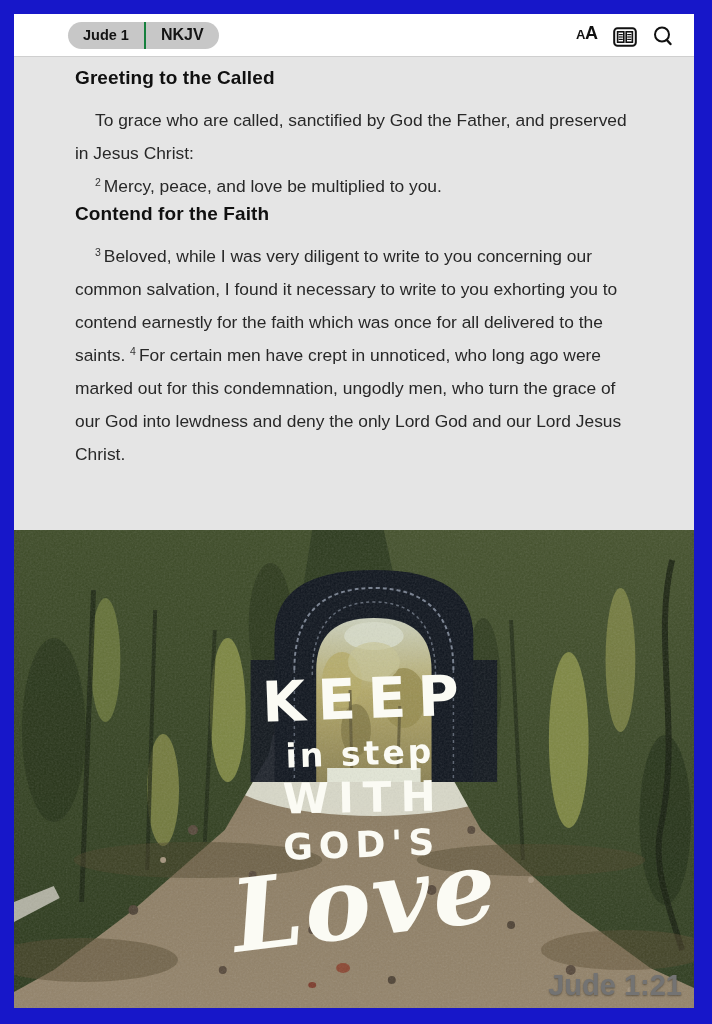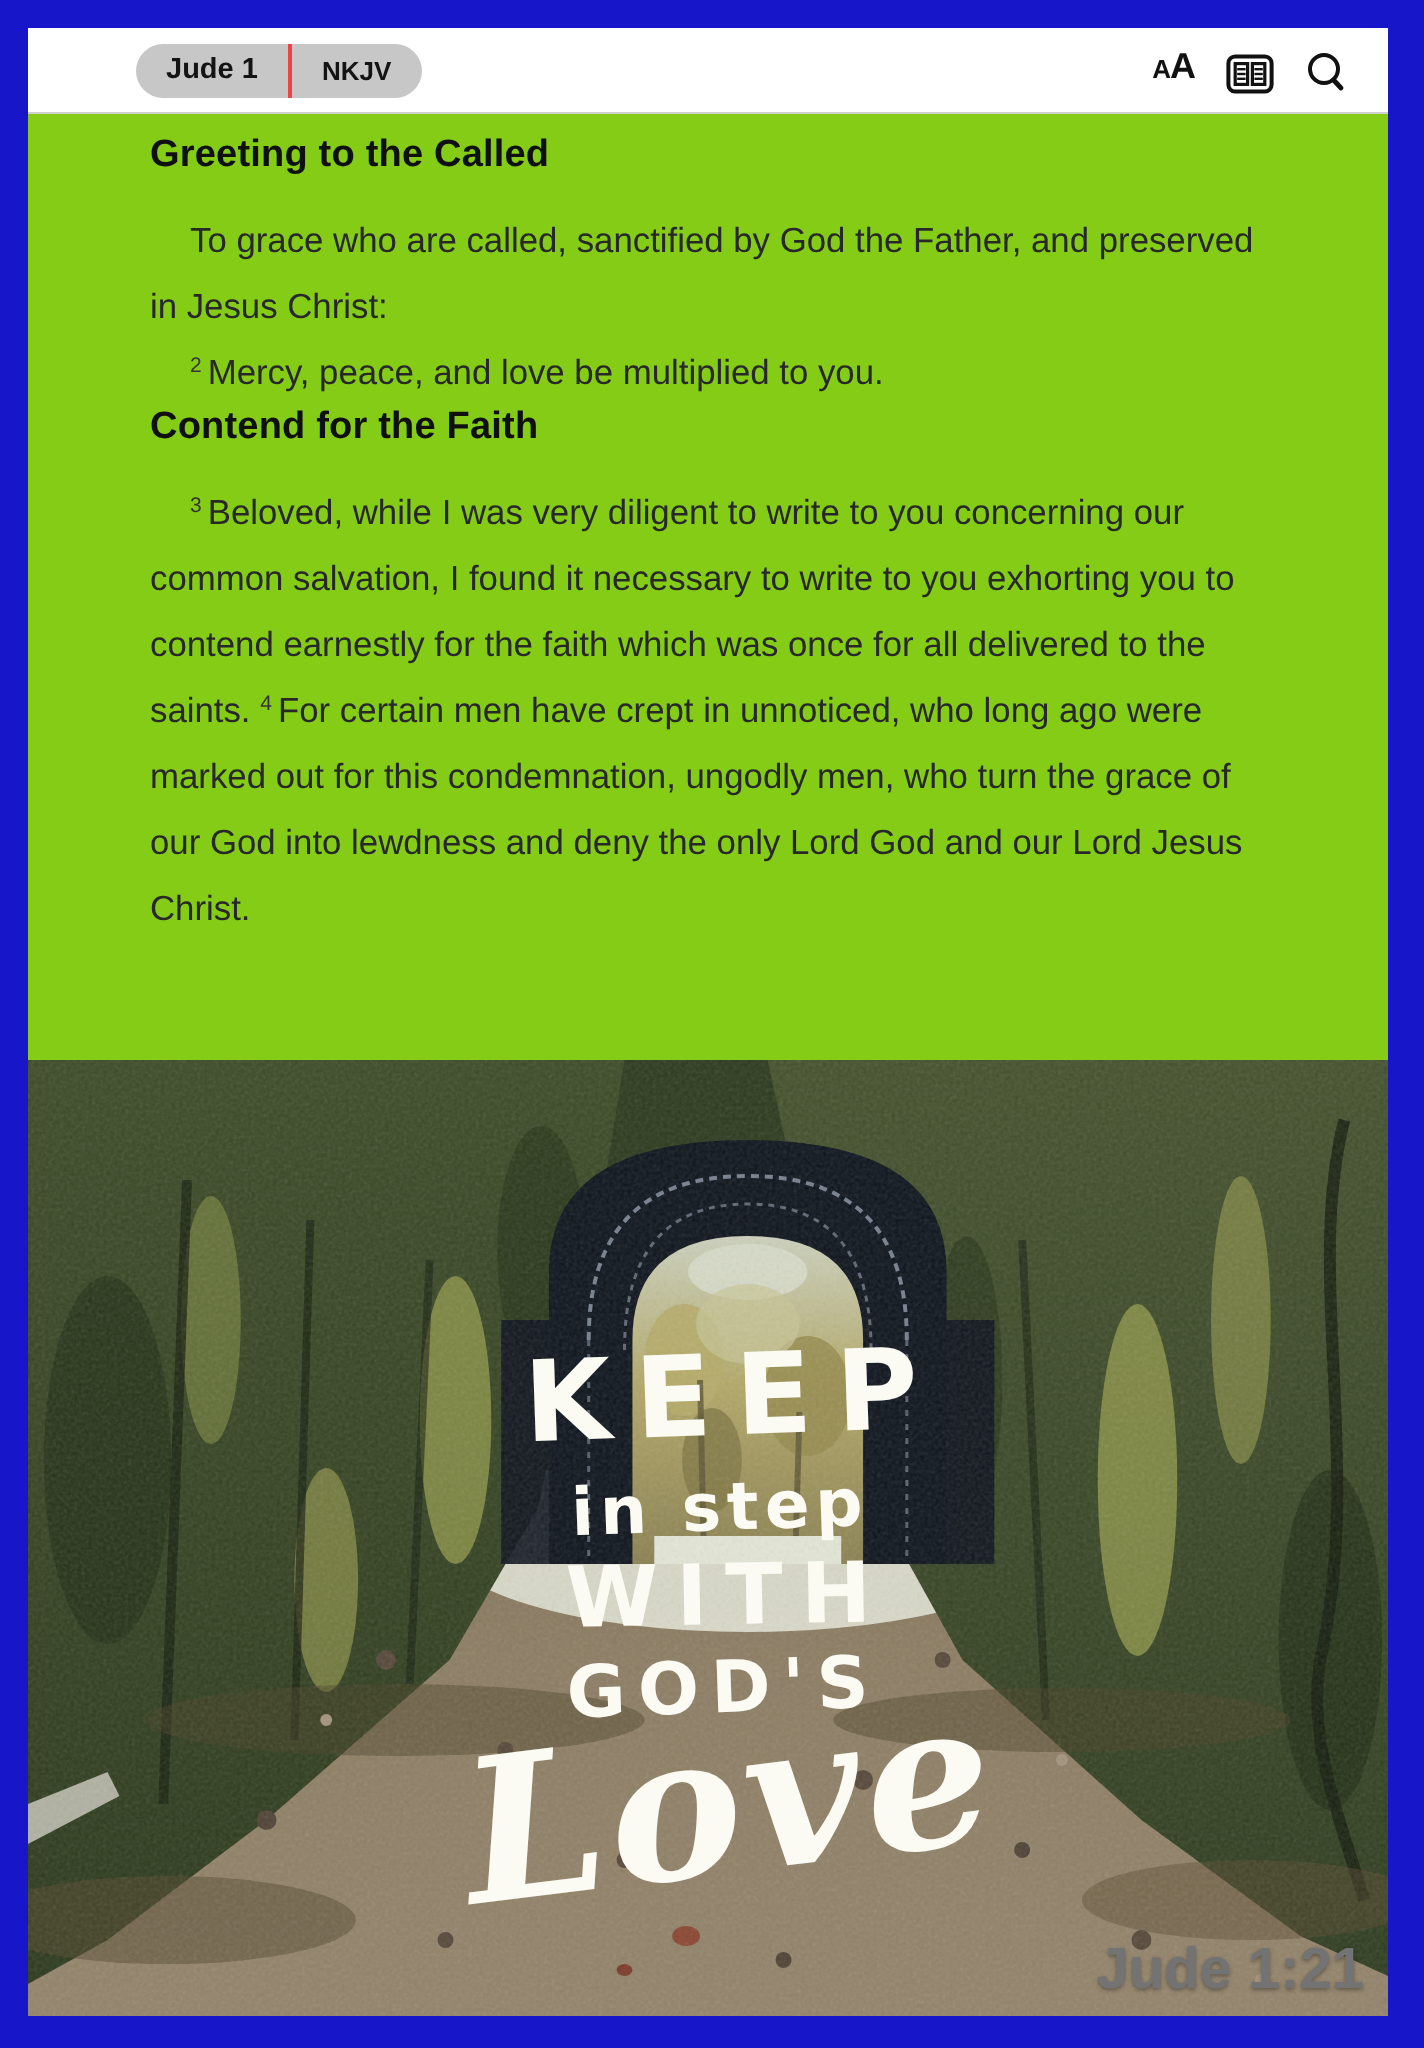"NKJV" .pill-seg.seg-r { border-left: 2px solid #ef4444 -> 2px solid #15803d; font-size: 13px -> 16px }
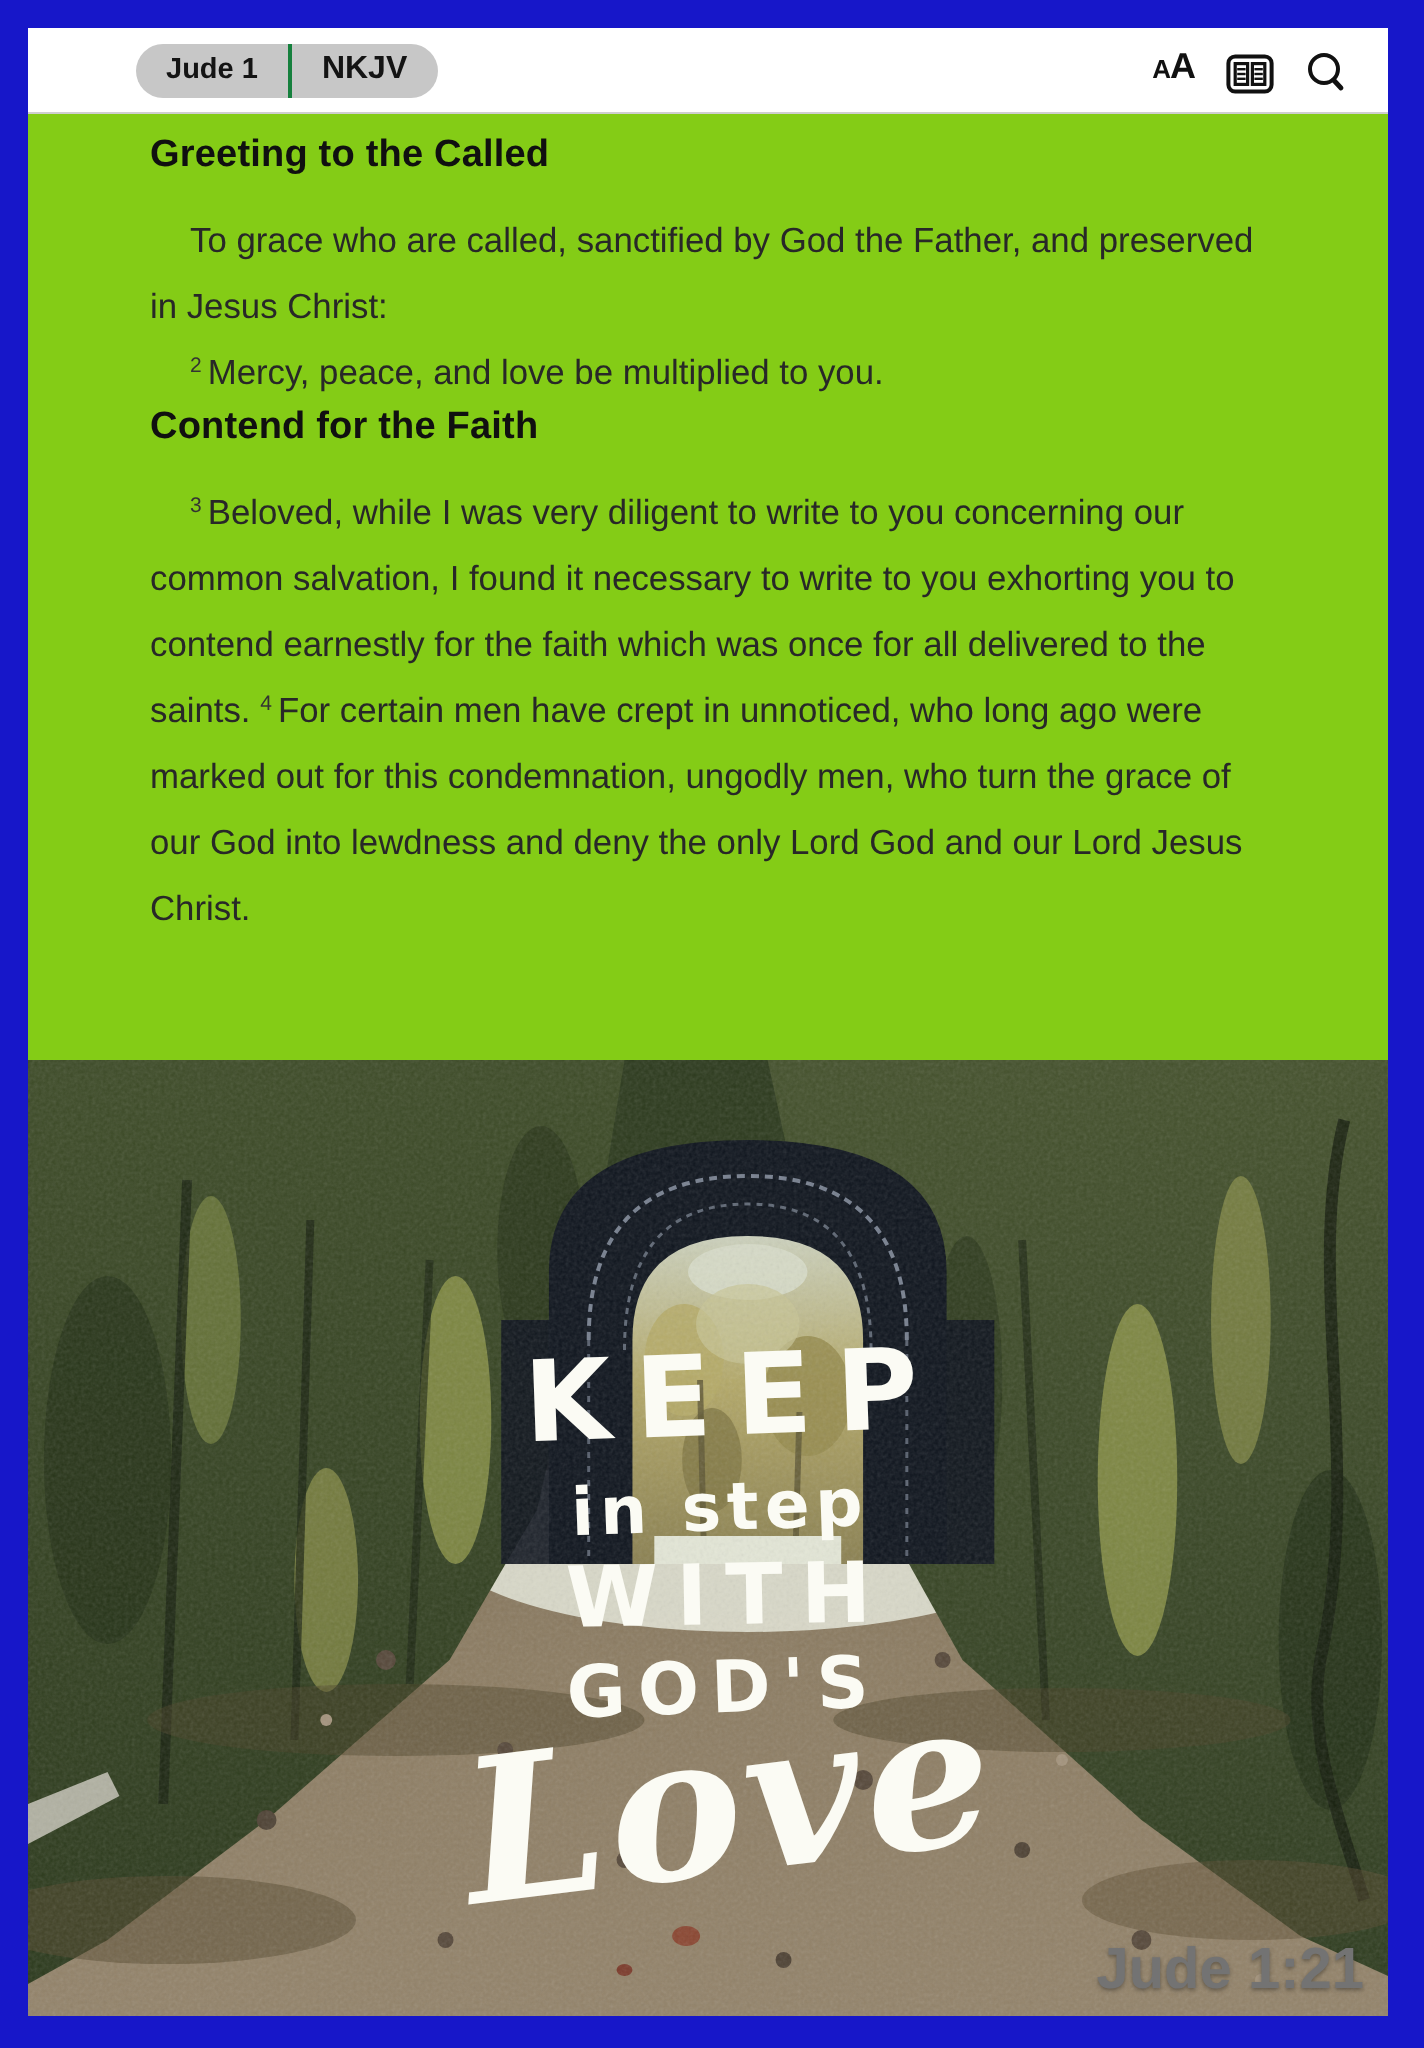"Greeting to the Called" .scripture { background: #84cc16 -> #e5e5e5 }
